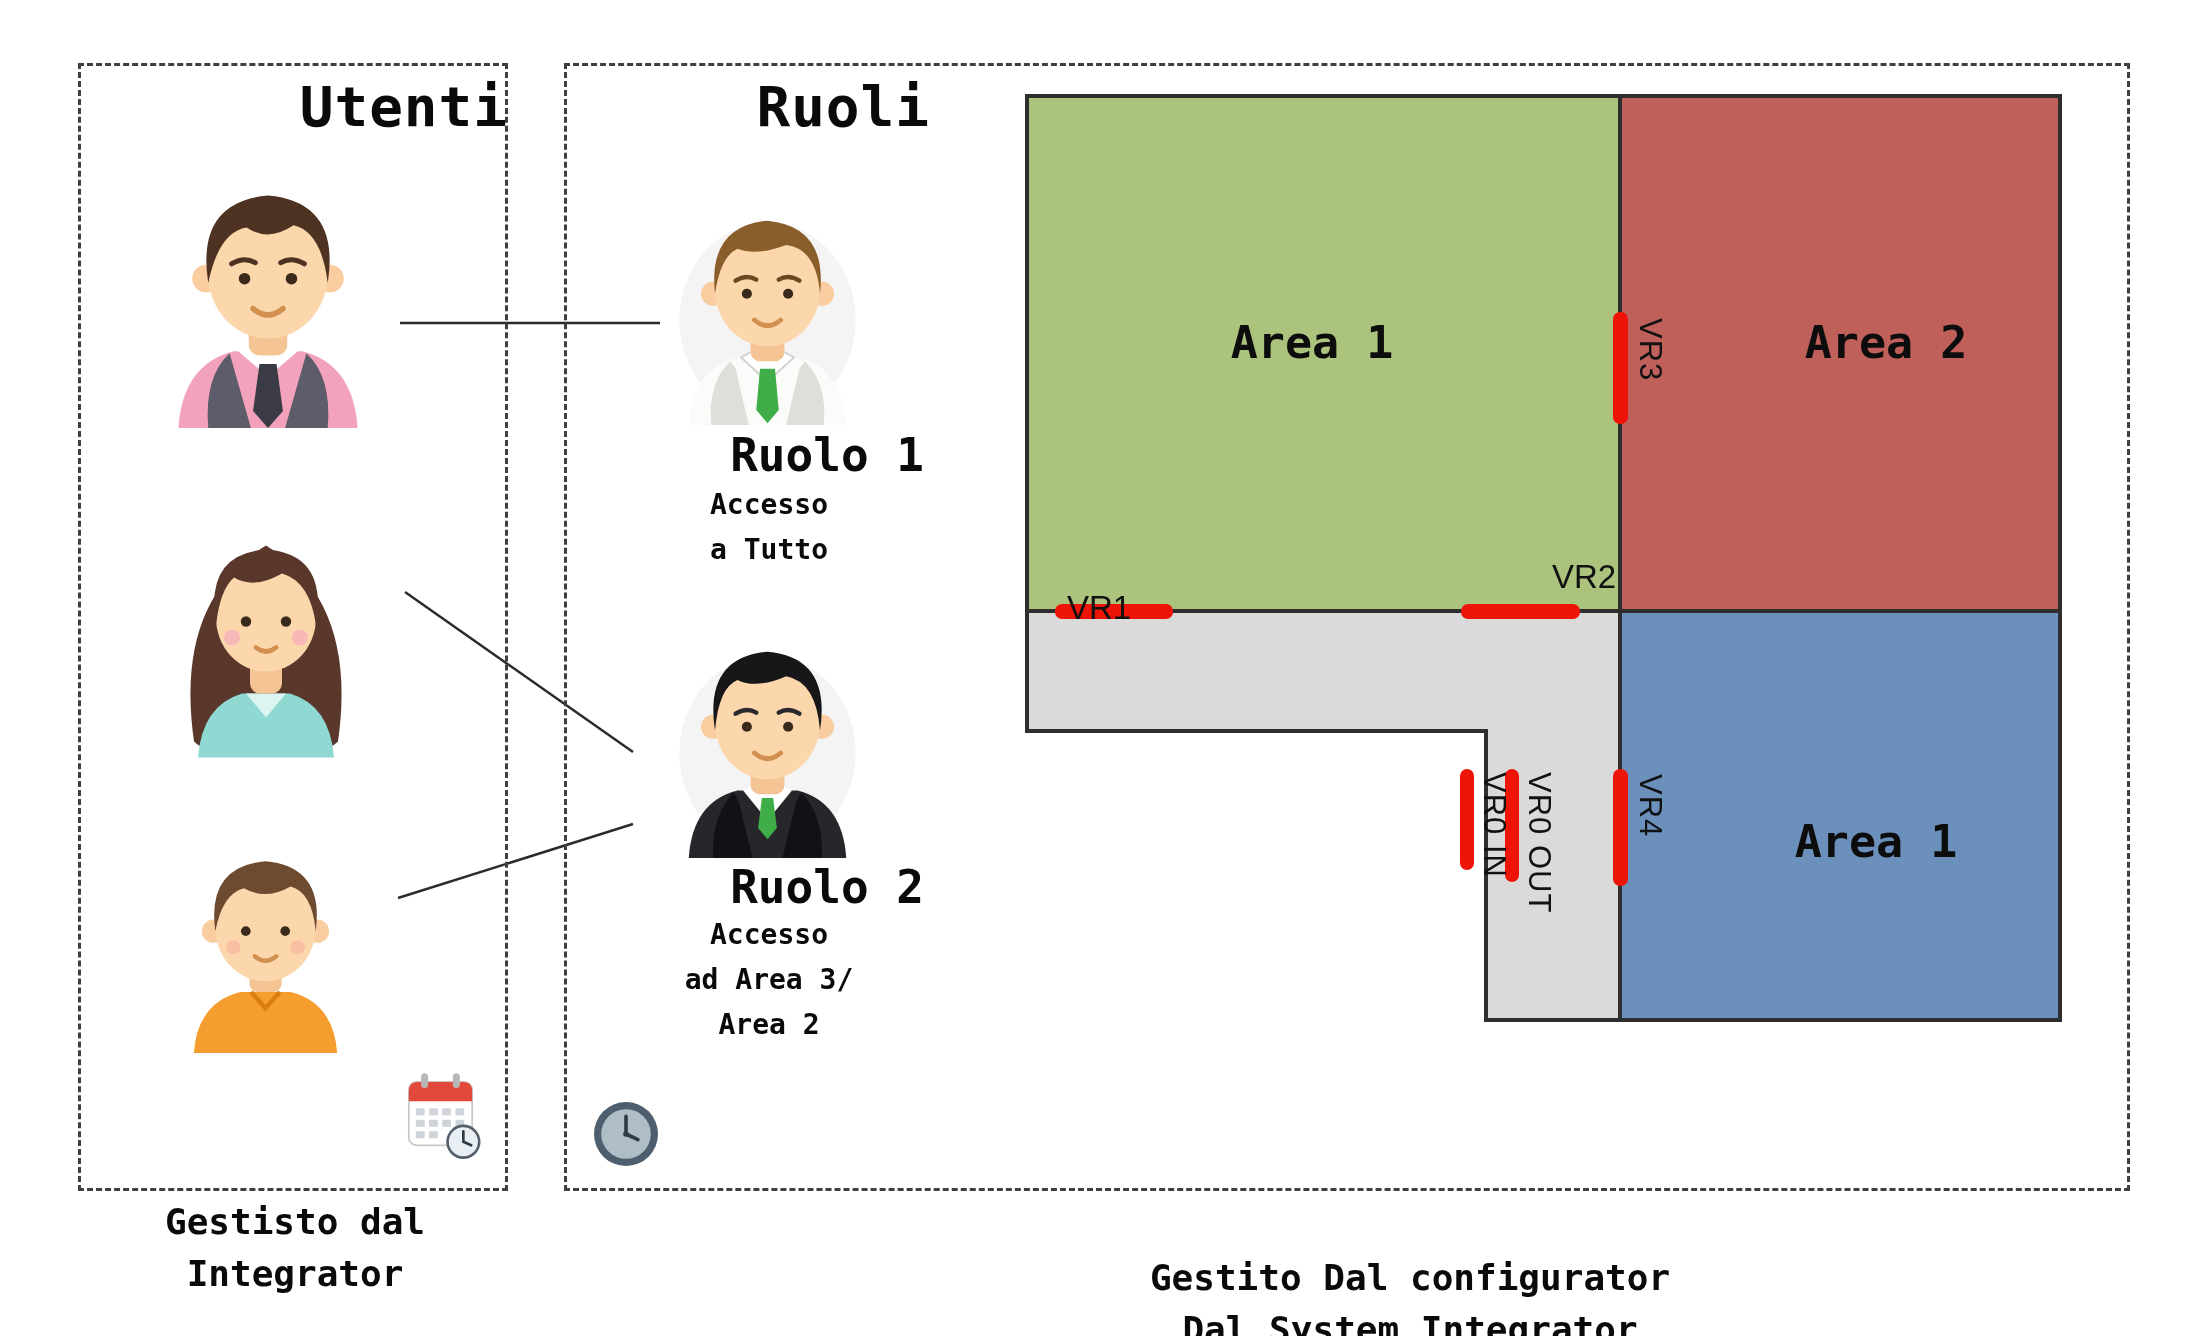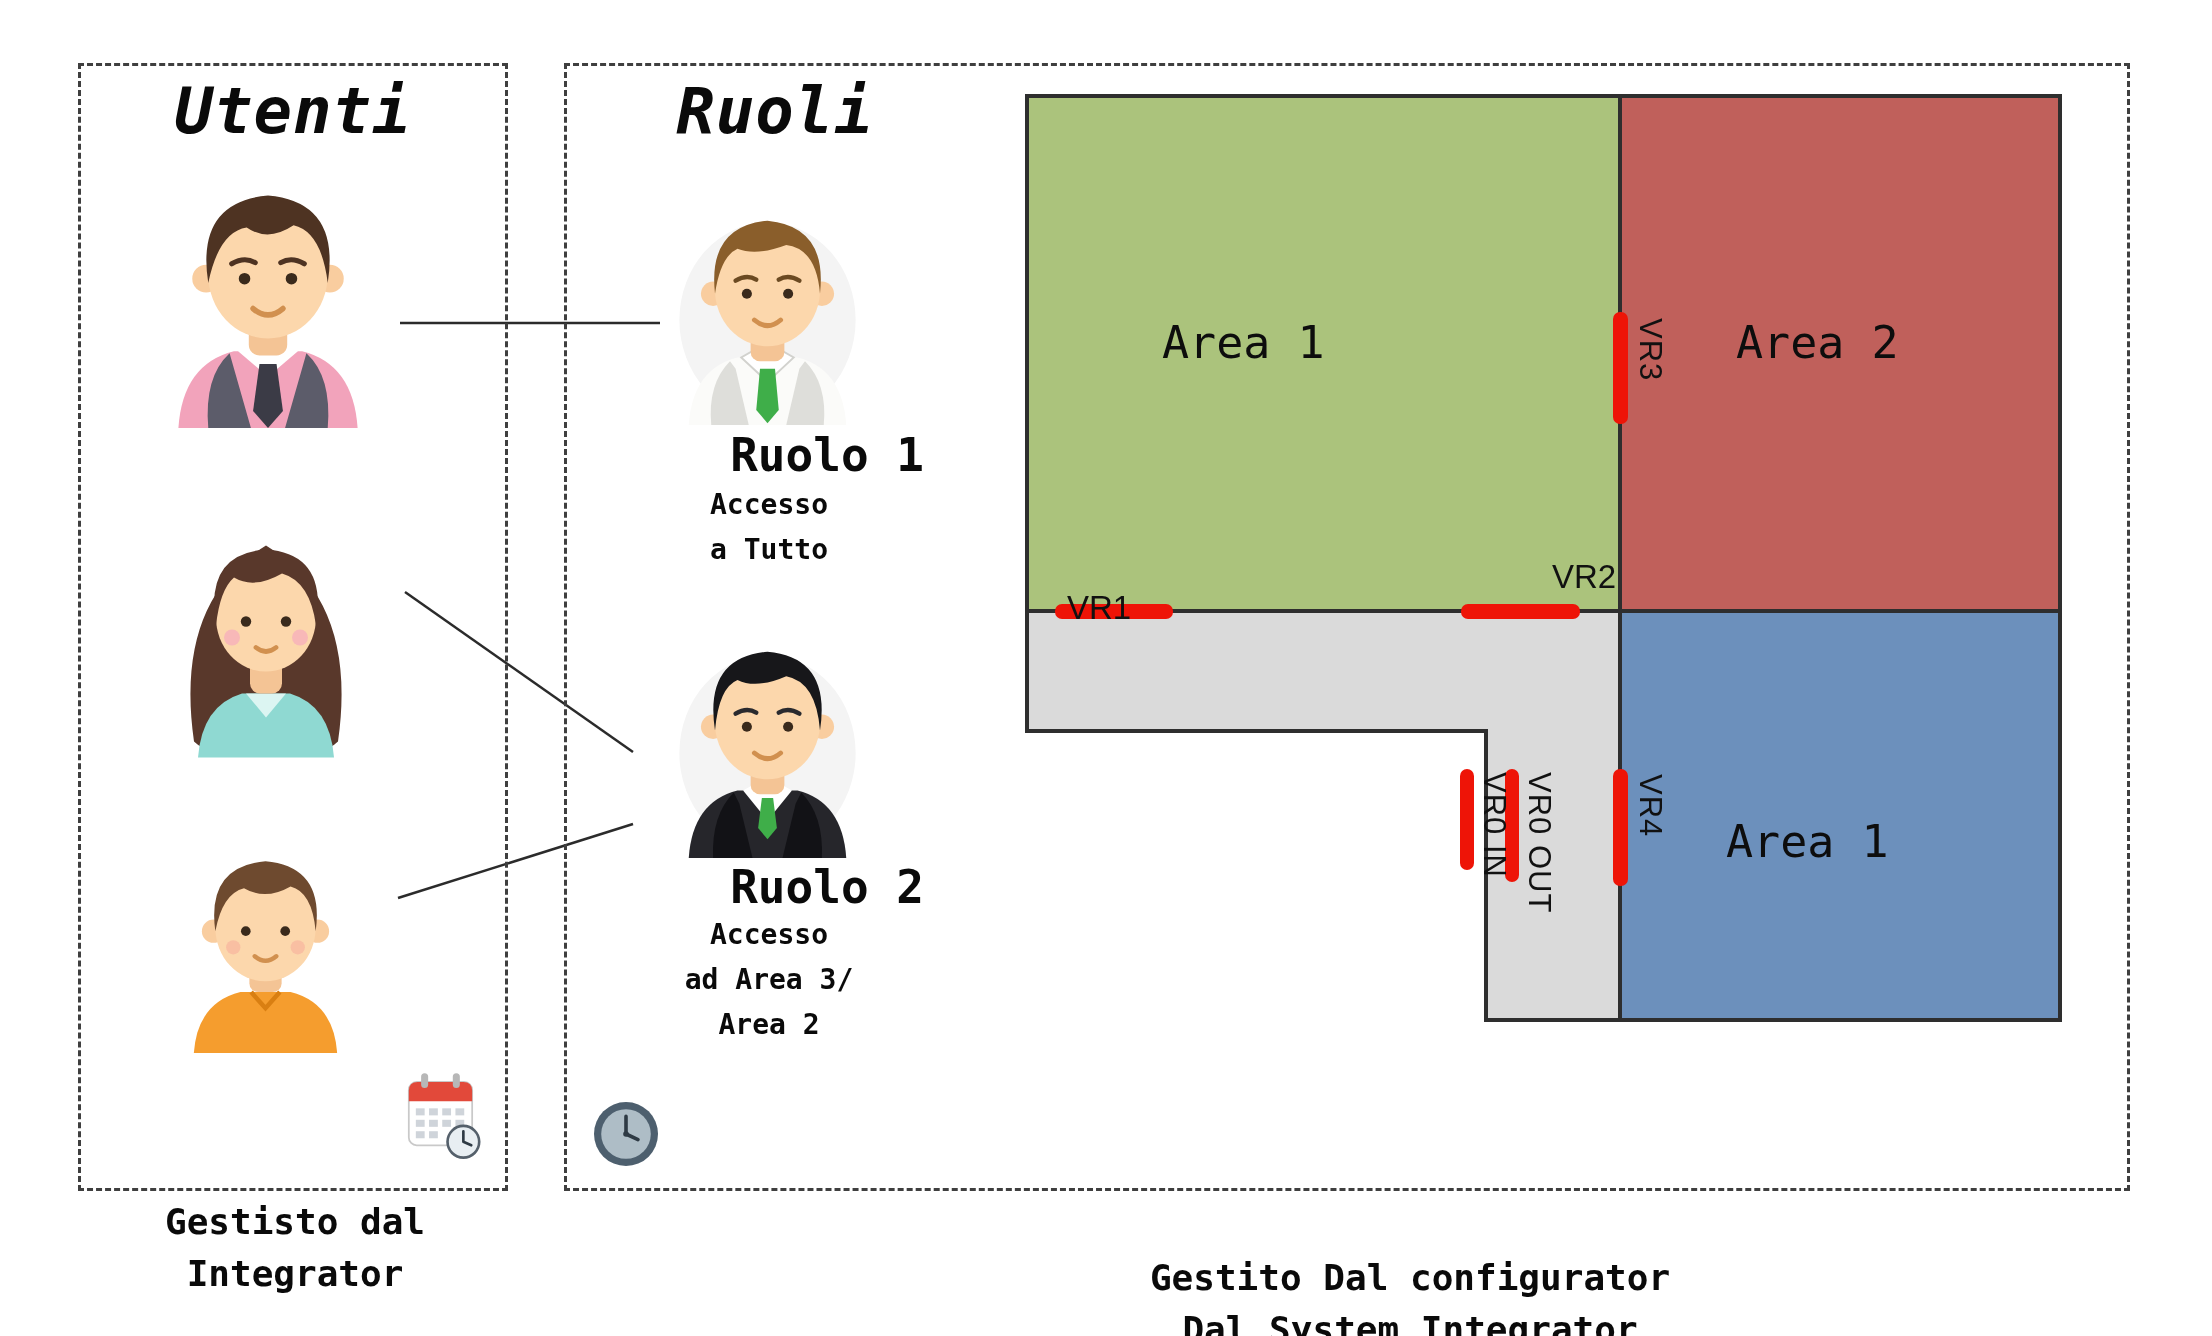"Utenti" .panel-title { font-size: 64px -> 56px; font-style: italic -> none; text-align: center -> right }
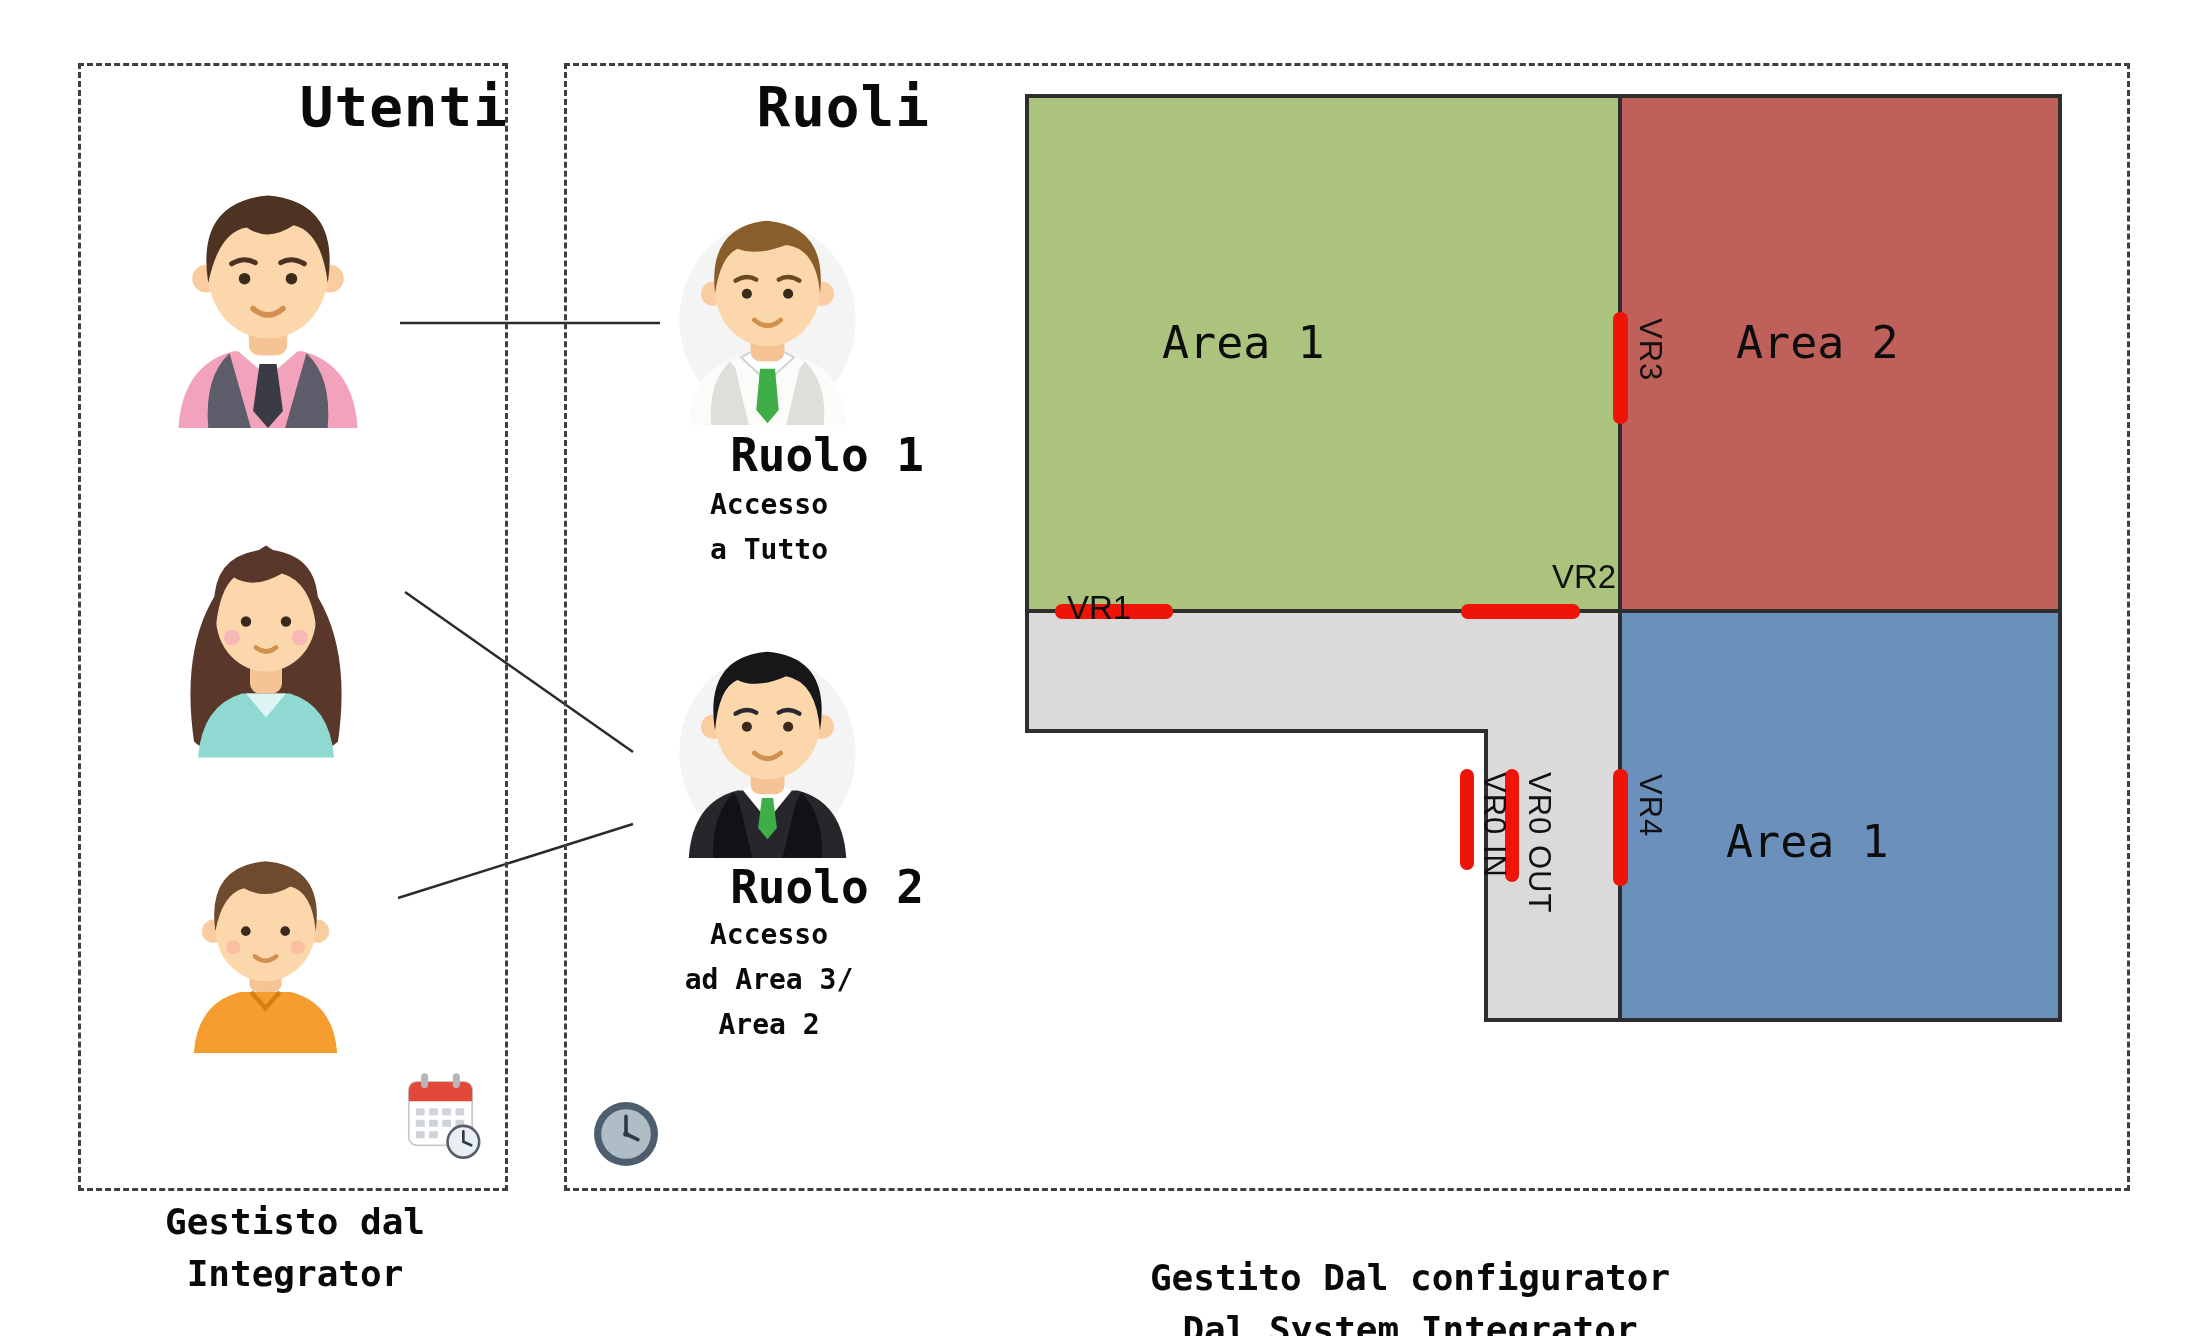"Area 1" .area-label { font-weight: 400 -> 700; text-align: left -> center }
